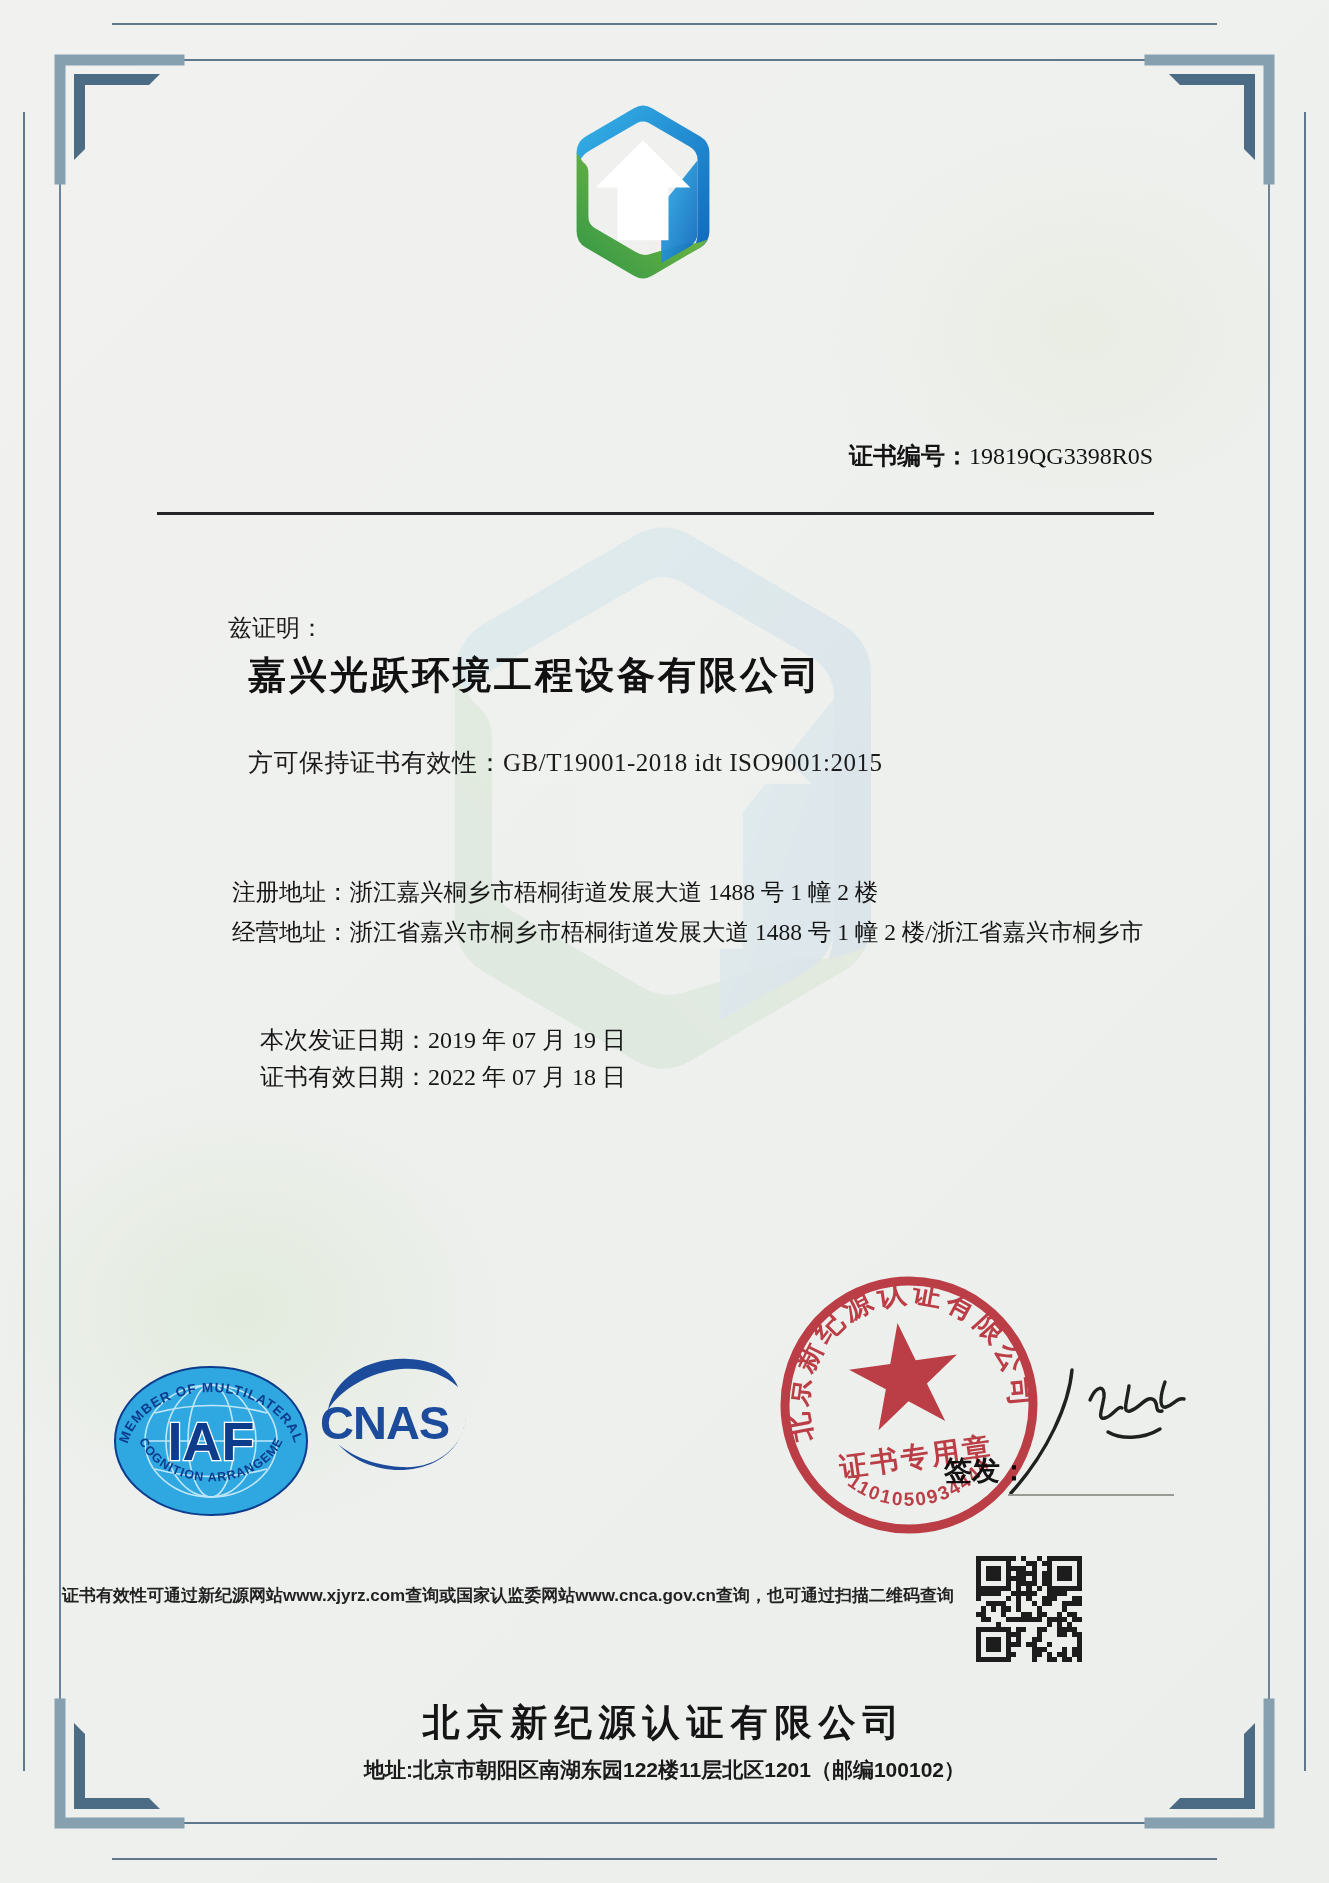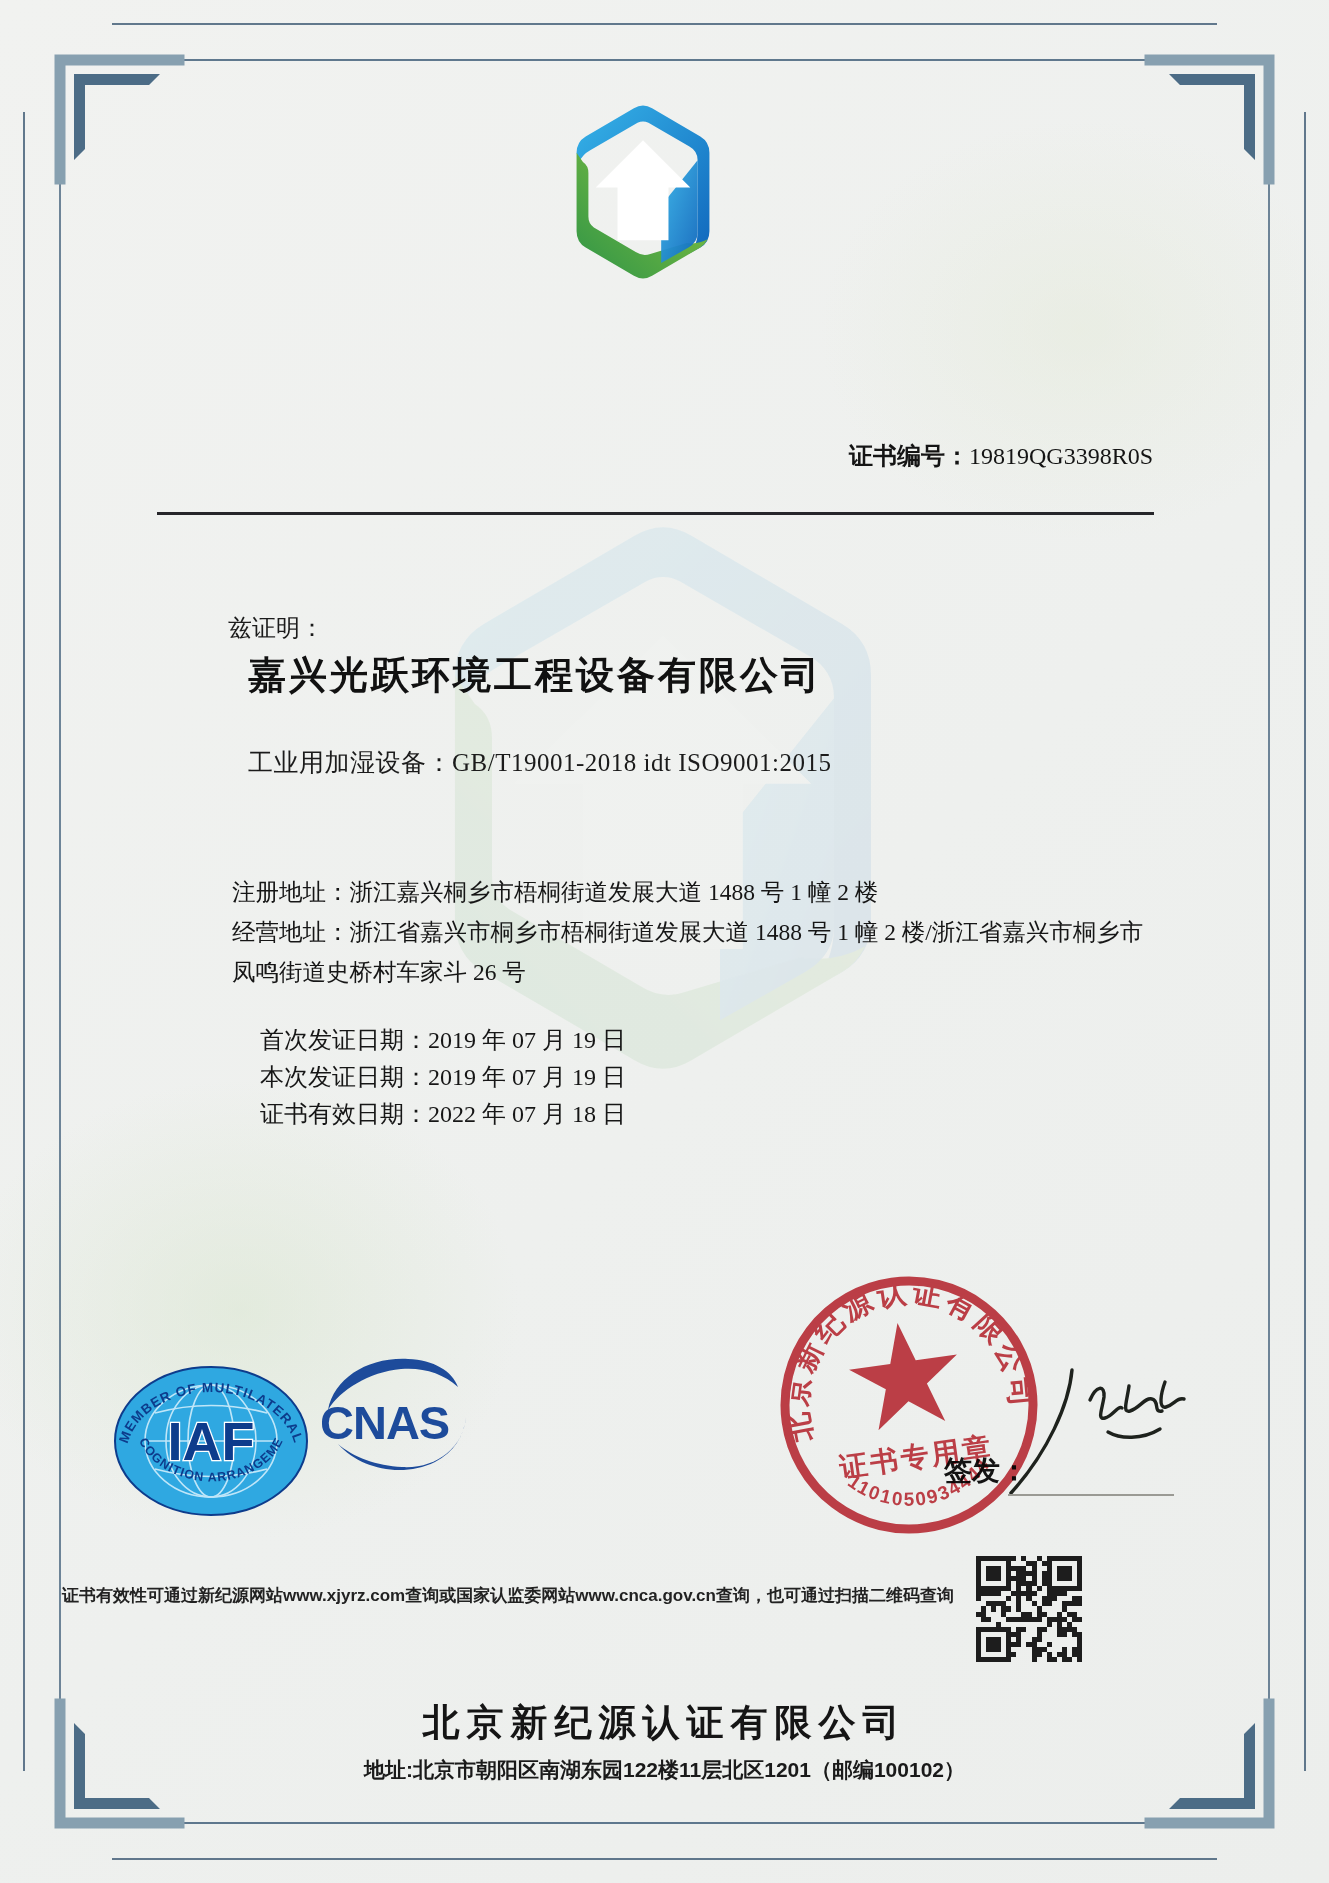"工业用加湿设备：" span { text: 工业用加湿设备 -> 方可保持证书有效性 }
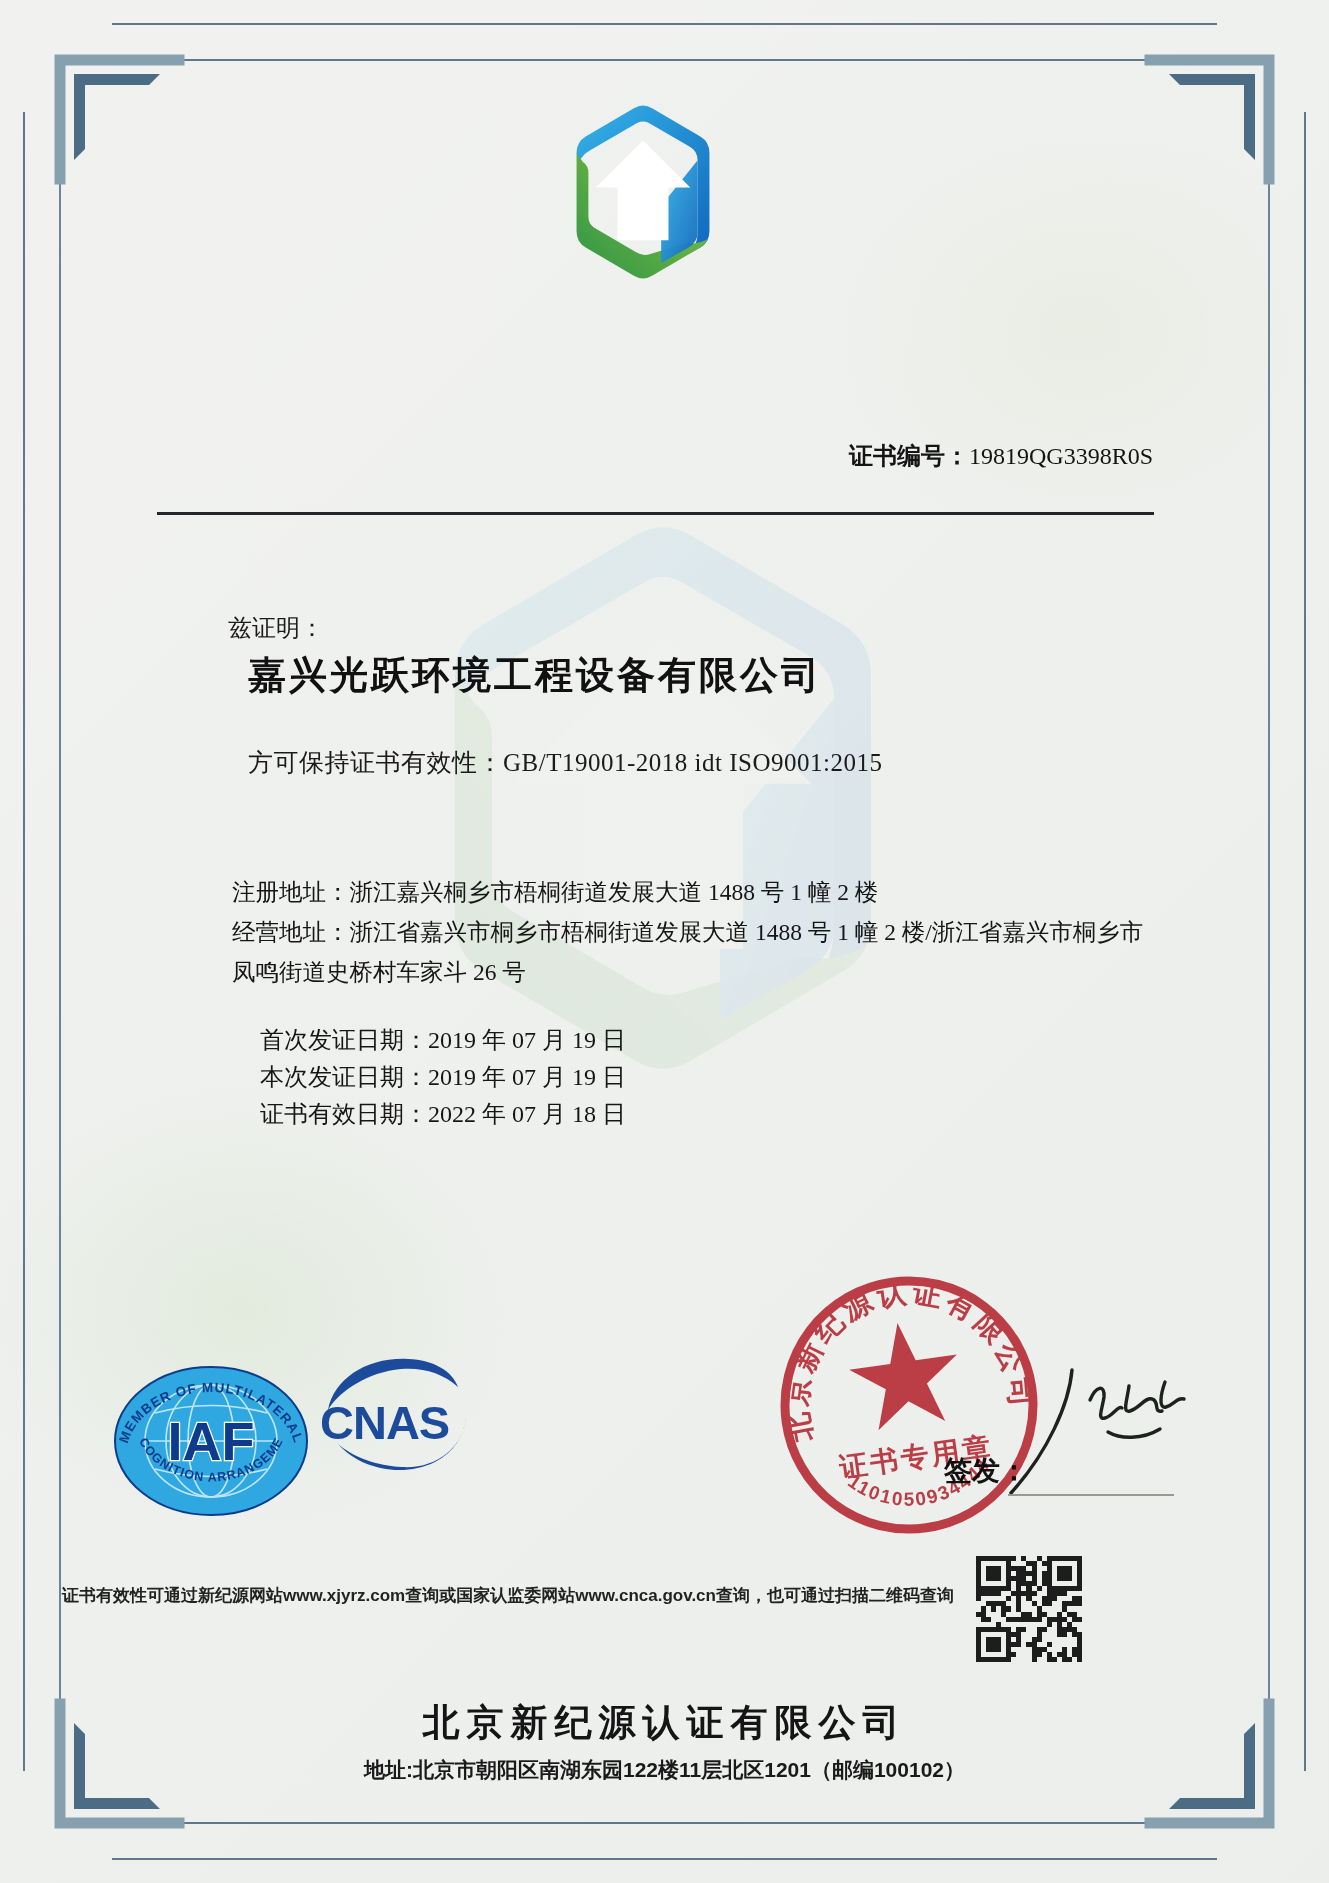"凤鸣街道史桥村车家斗 26 号" div { html: <div>凤鸣街道史桥村车家斗 26 号</div> -> none }
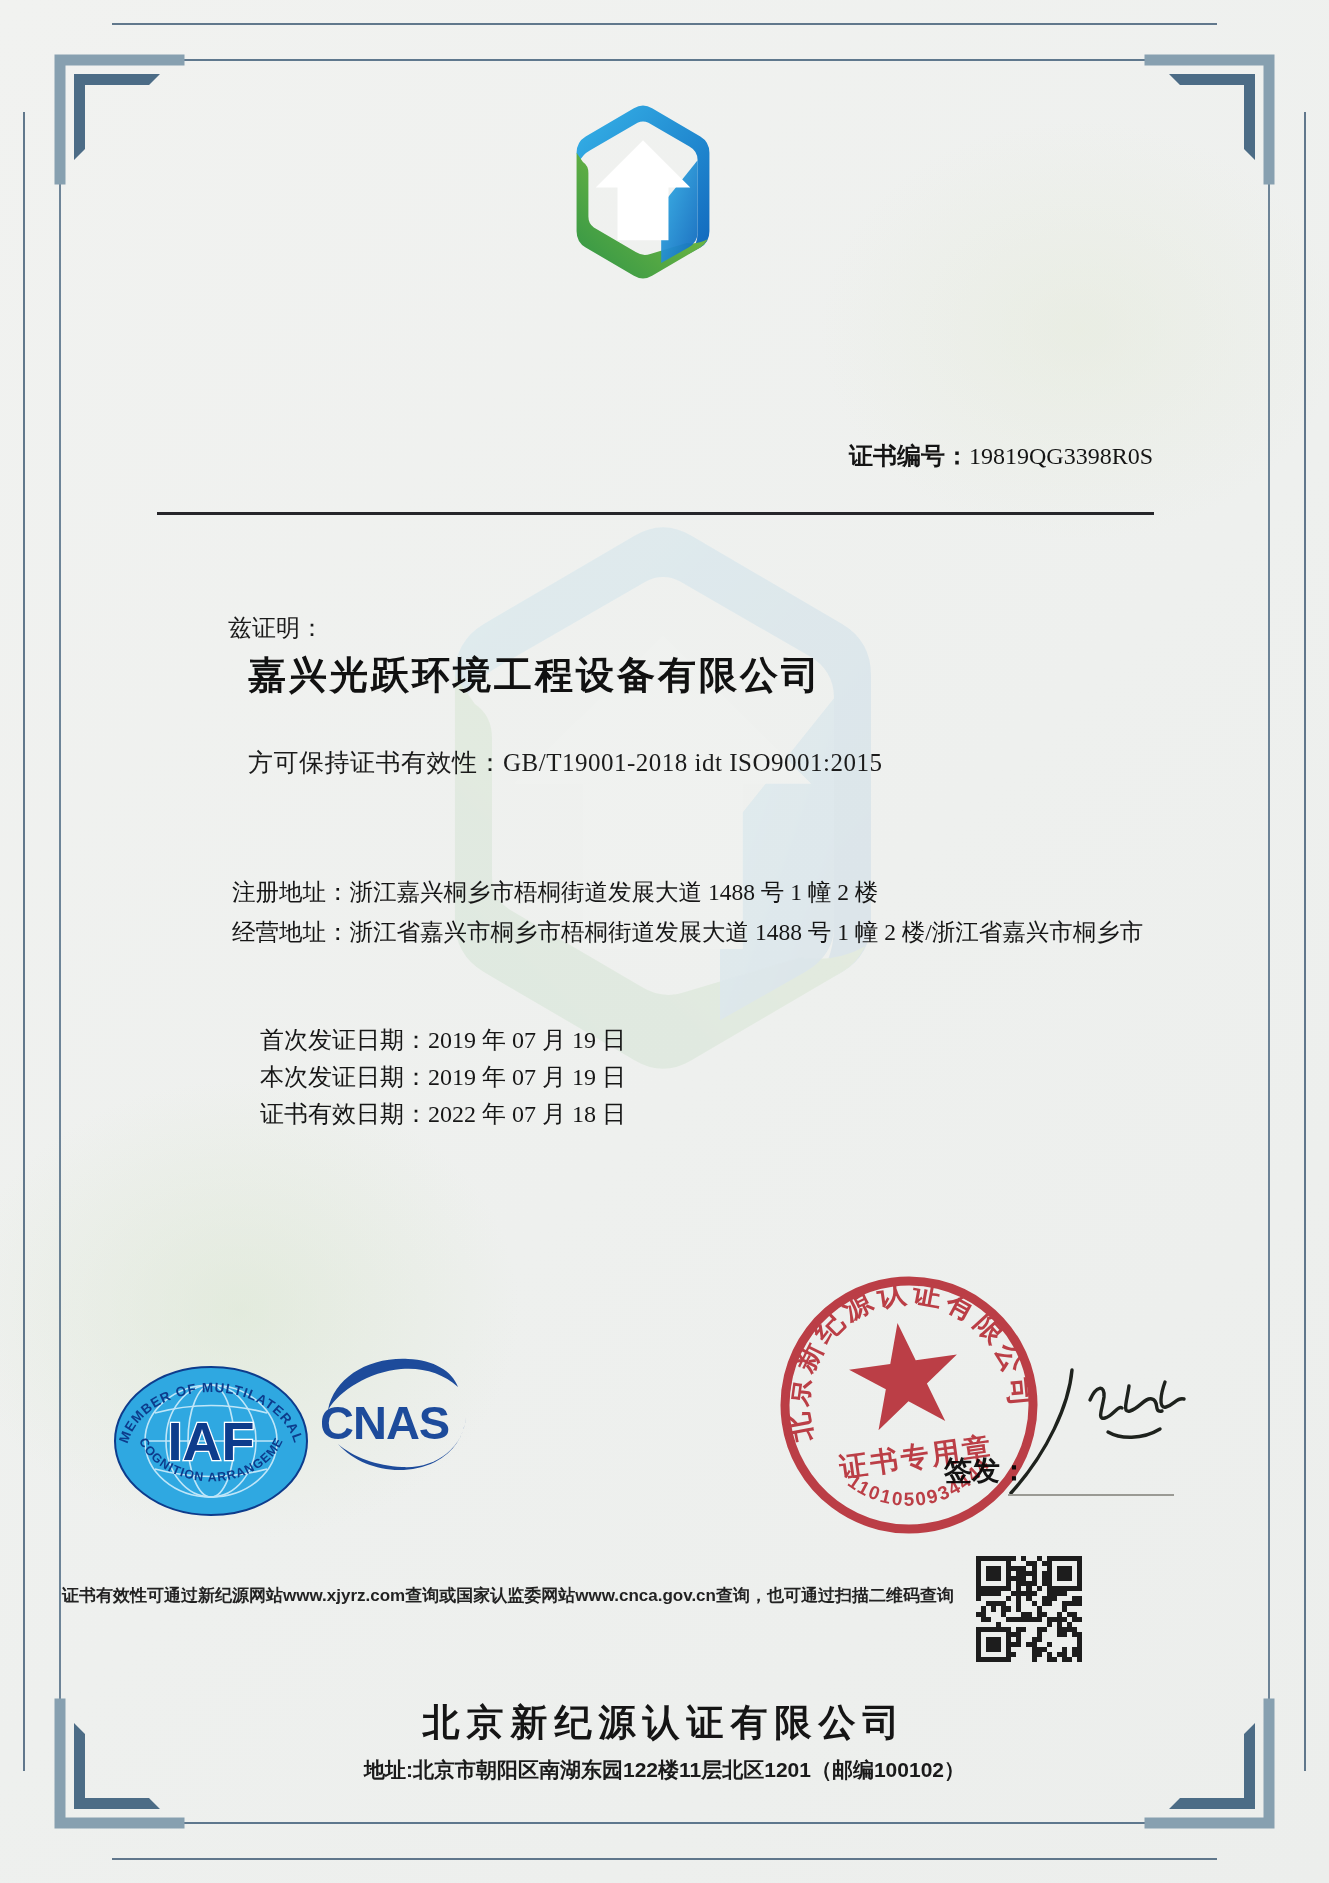"首次发证日期：2019 年 07 月 19" div { html: <div><span>首次发证日期：</span><span>2019 年 07 月 19 日</span></div> -> none }
